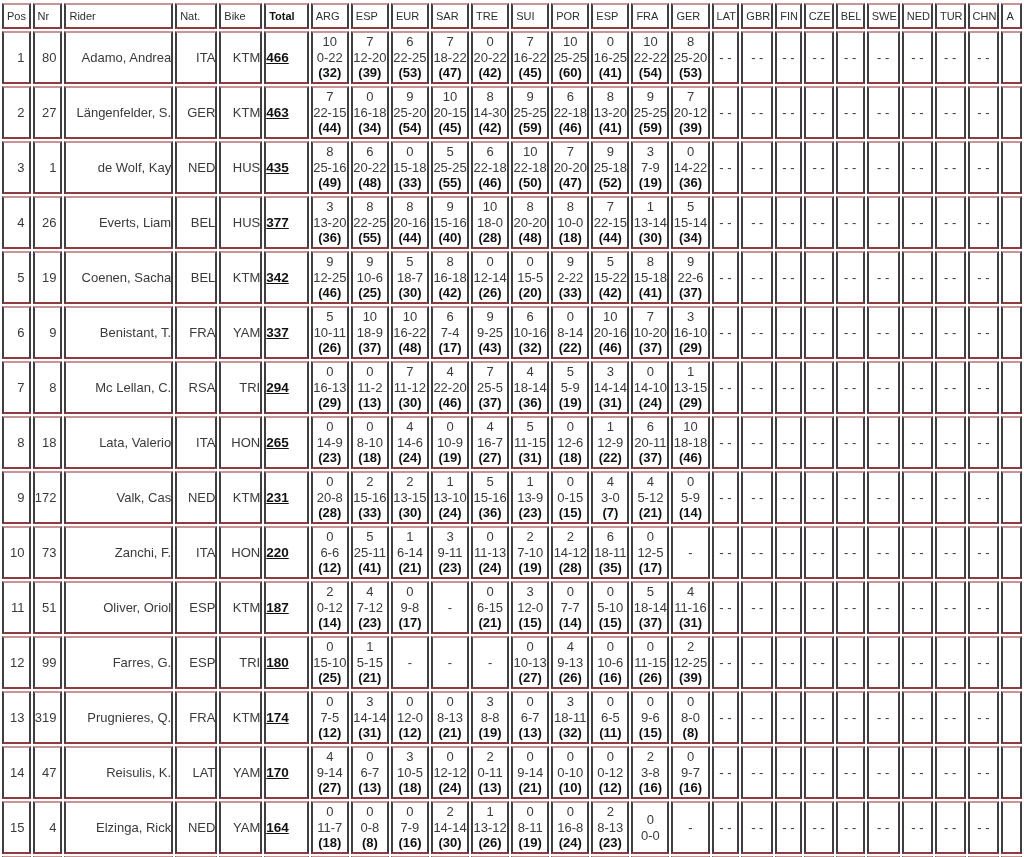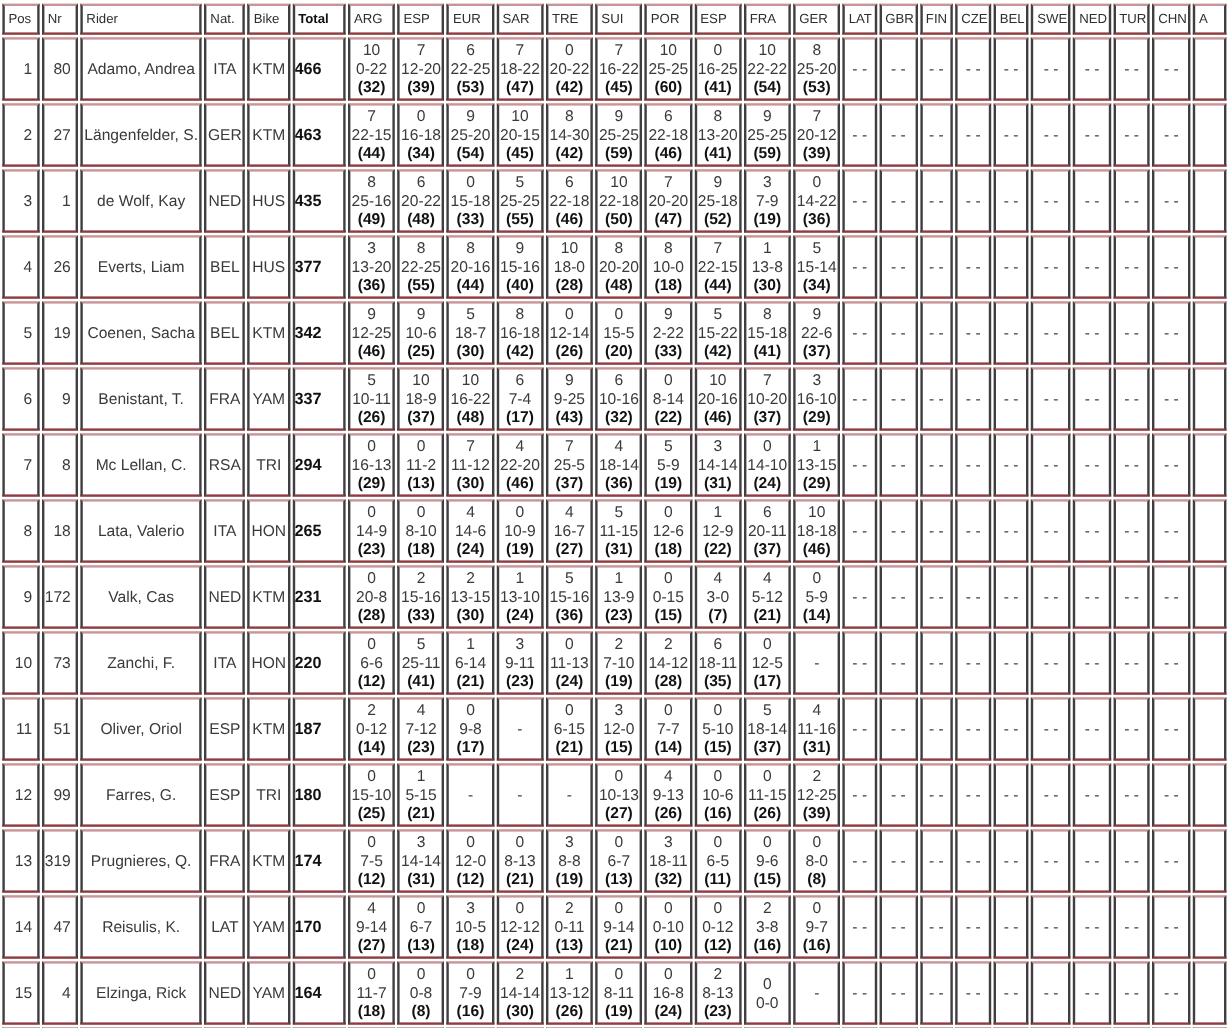"Adamo, Andrea" td.txt { padding-left: 0 -> 10px; text-align: center -> right }
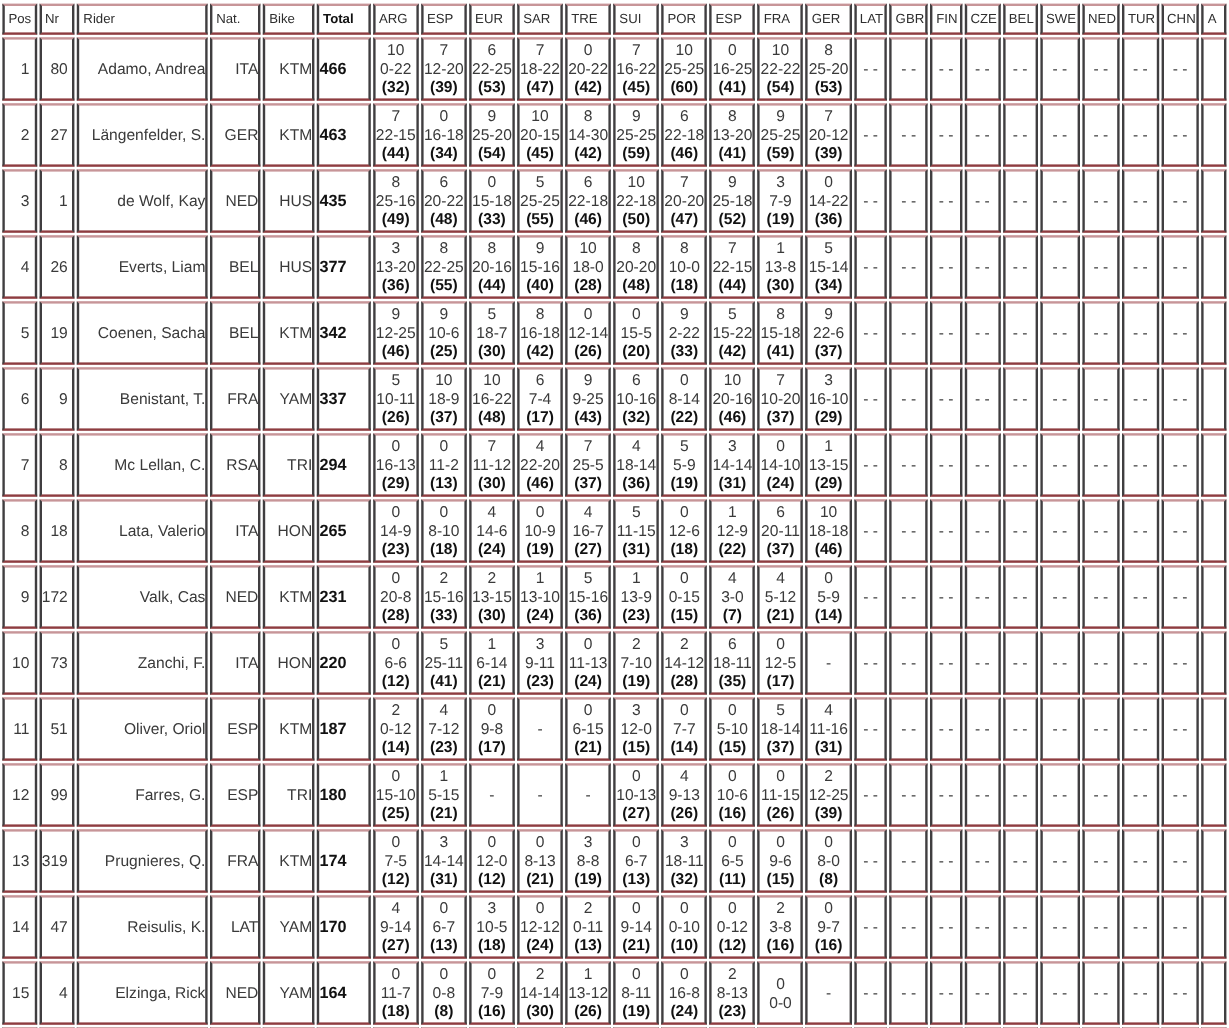"466" td.total { text-decoration: none -> underline }
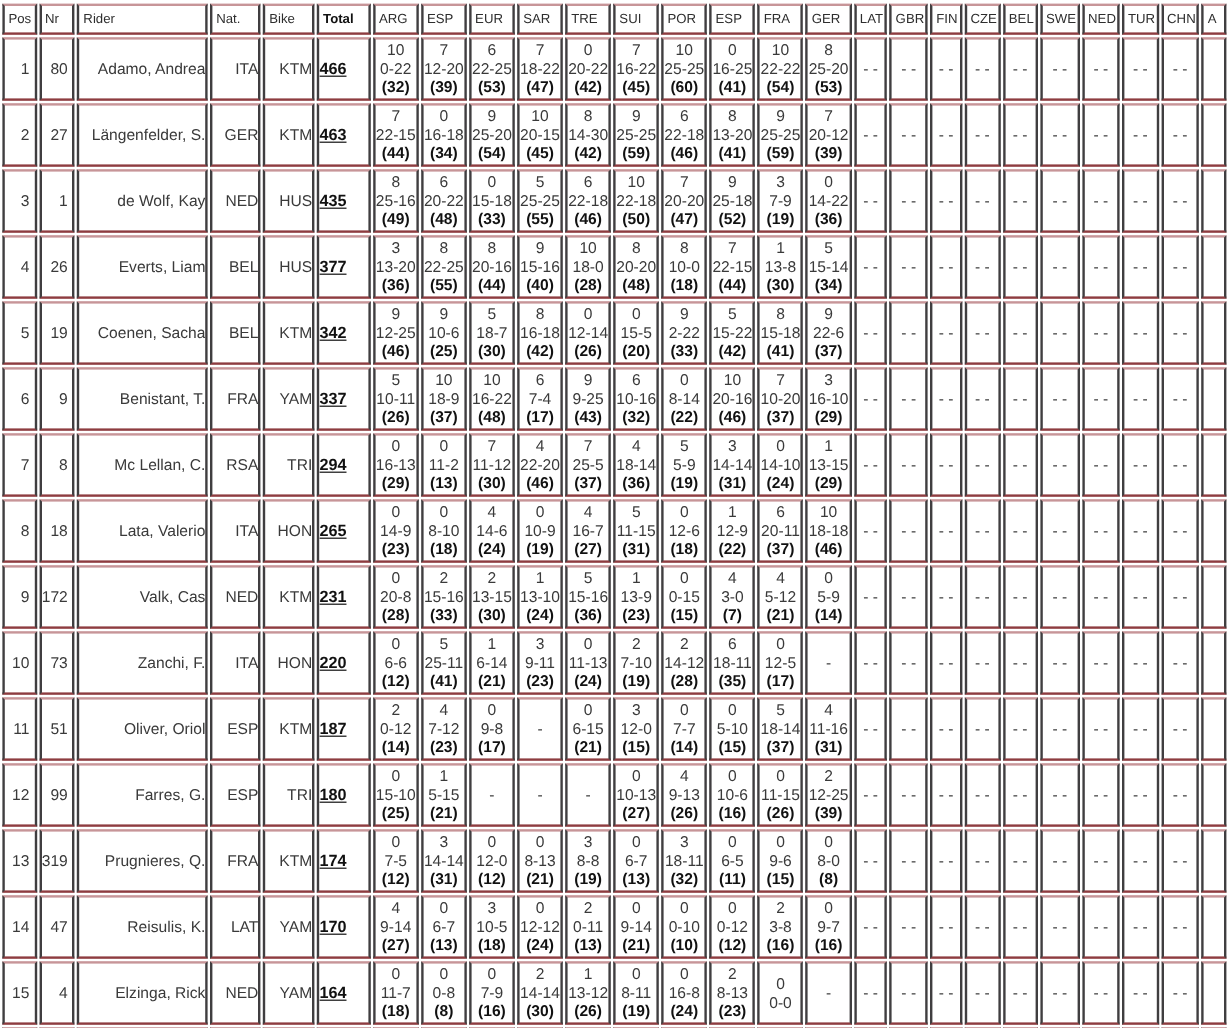"13-8" span { text: 13-8 -> 13-14 }
